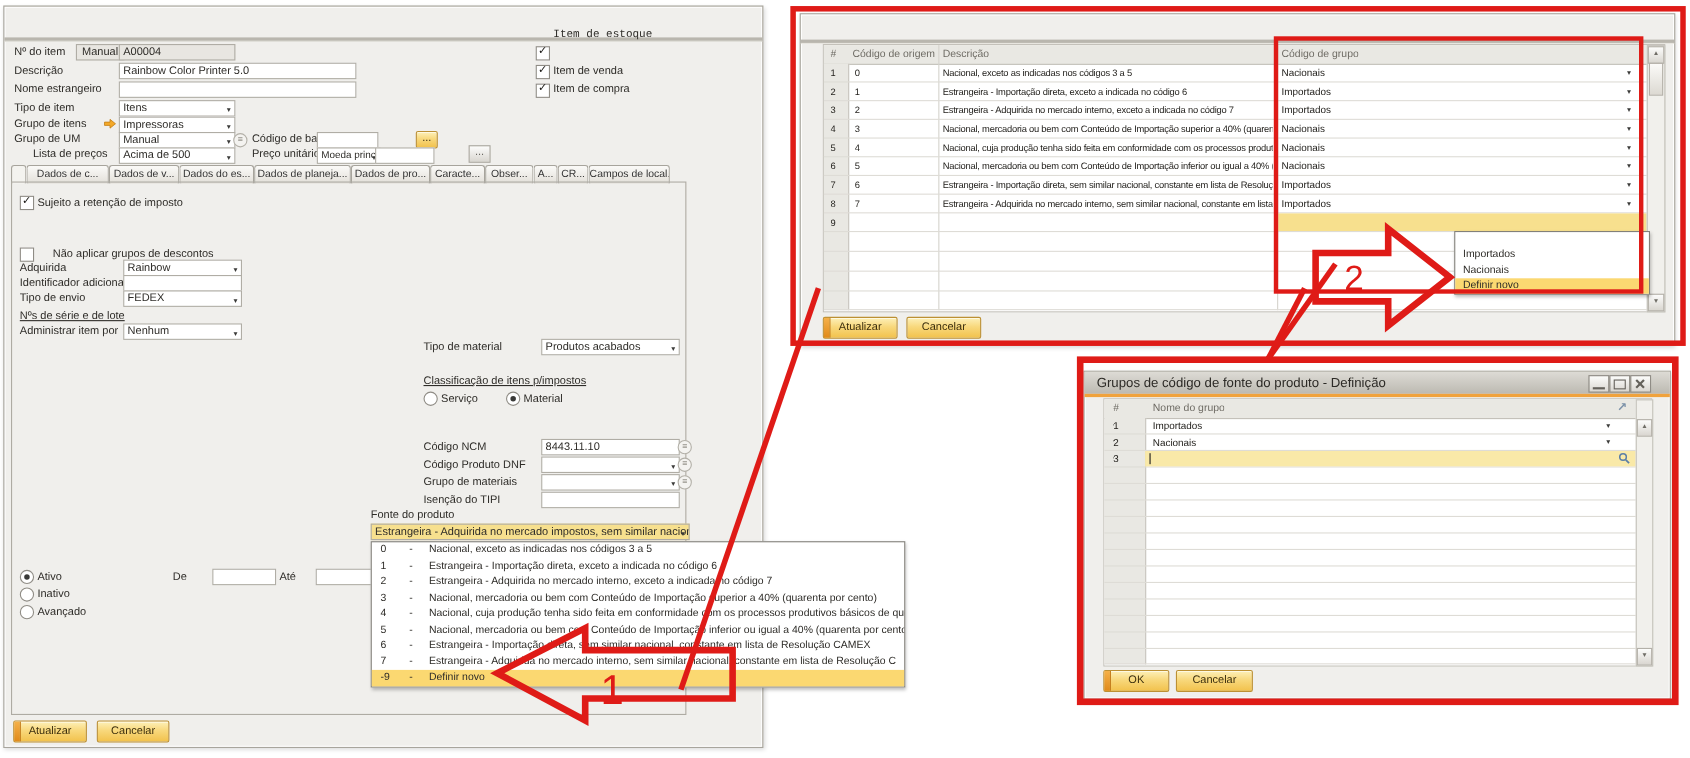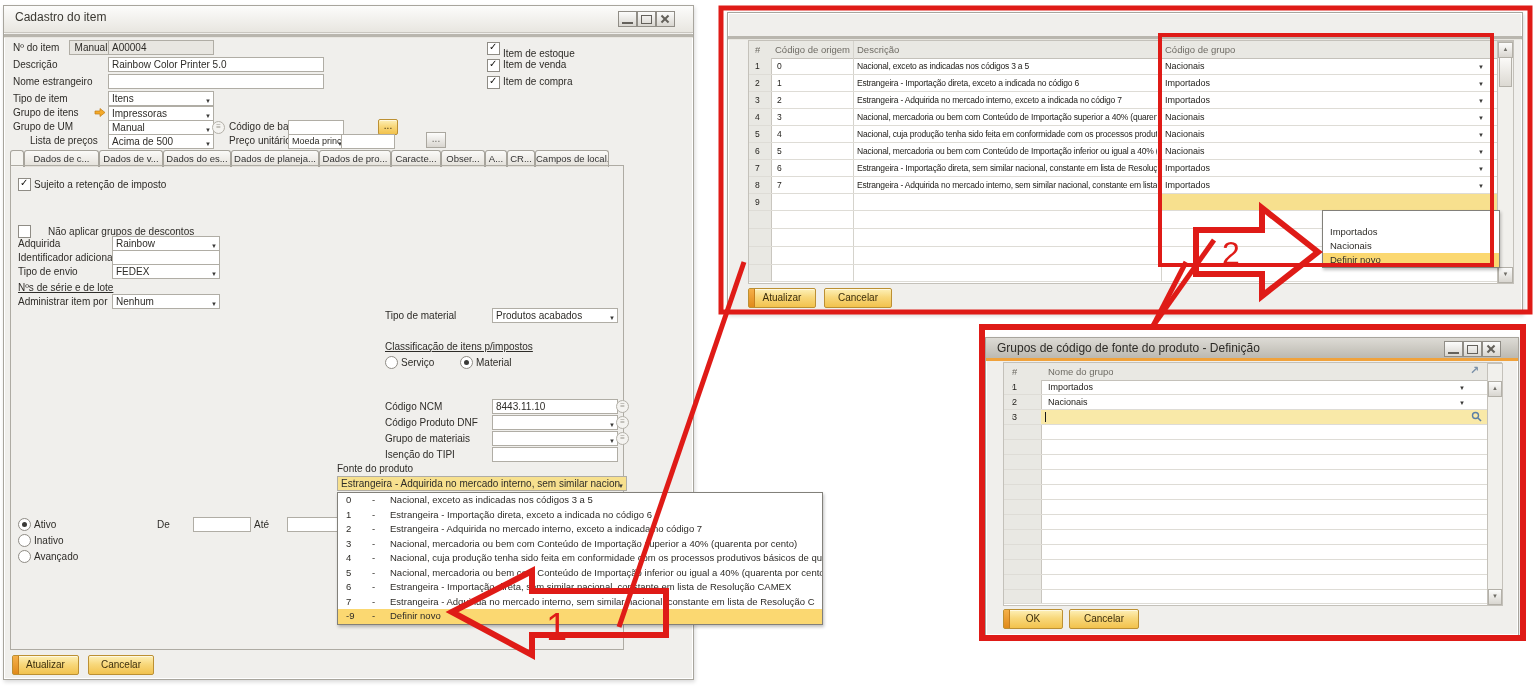"Cadastro do item" div.titlebar { html: <div> <span>Cadastro do item</span> <span></span> <span></span> <span></span> </div> -> none }
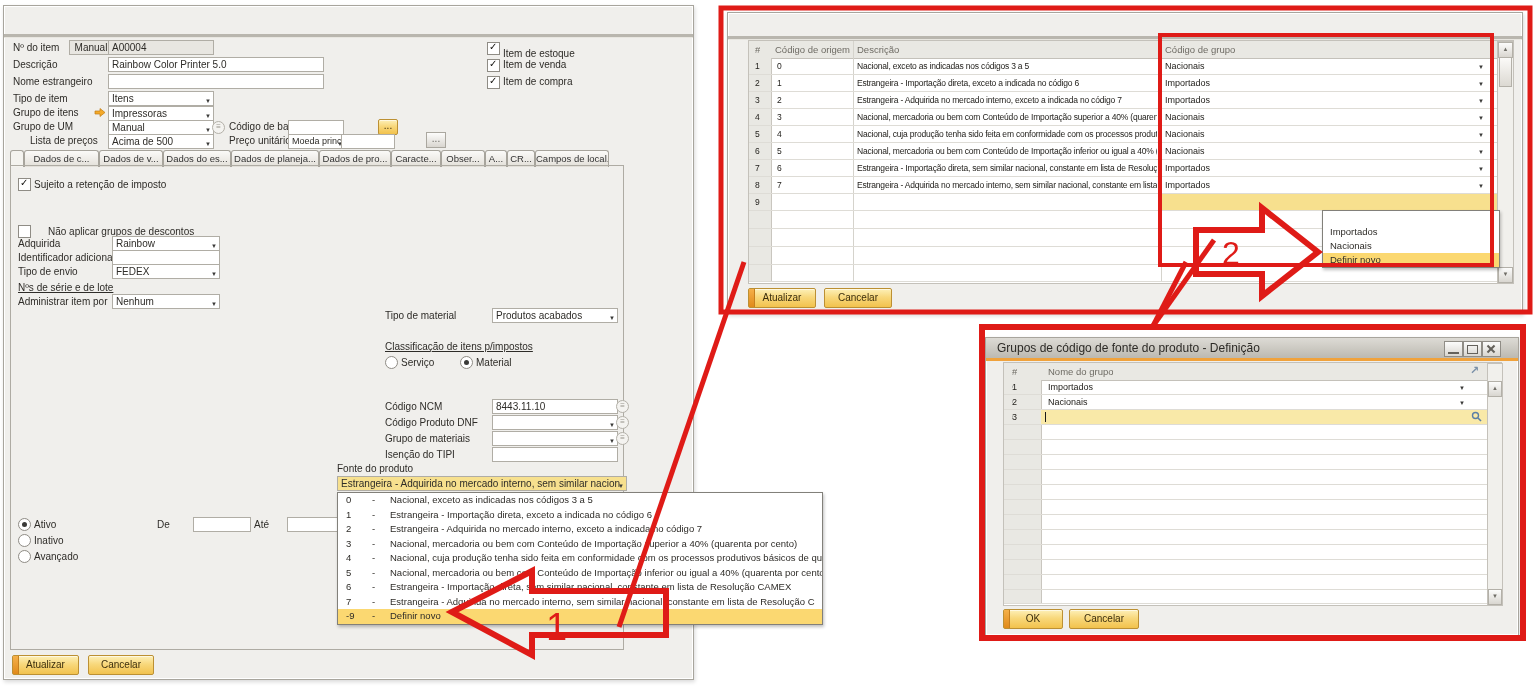"Item de estoque" span.lbl { font-family: none -> Liberation Mono, monospace; top: 42px -> 21px }
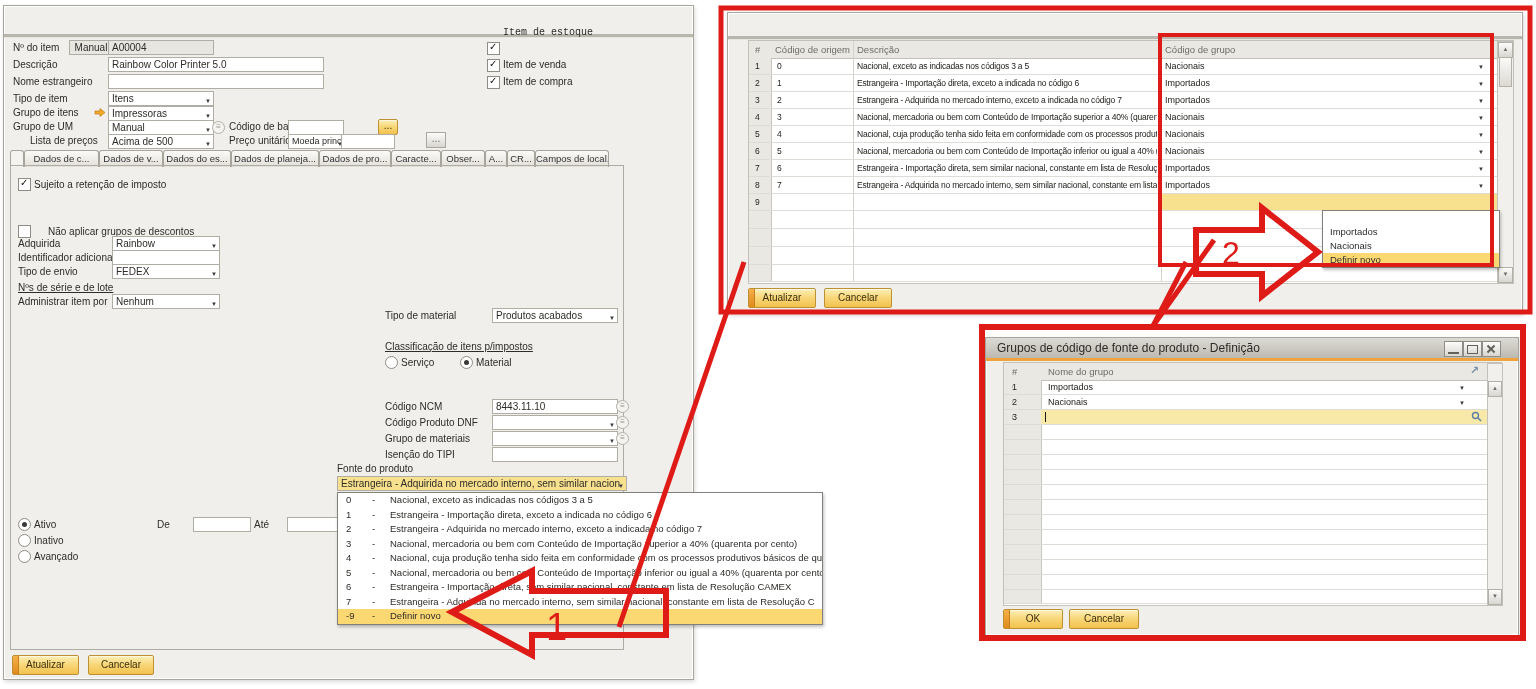"Estrangeira - Adquirida no mercado interno, sem similar nacion" div.inp { text: interno -> impostos }
